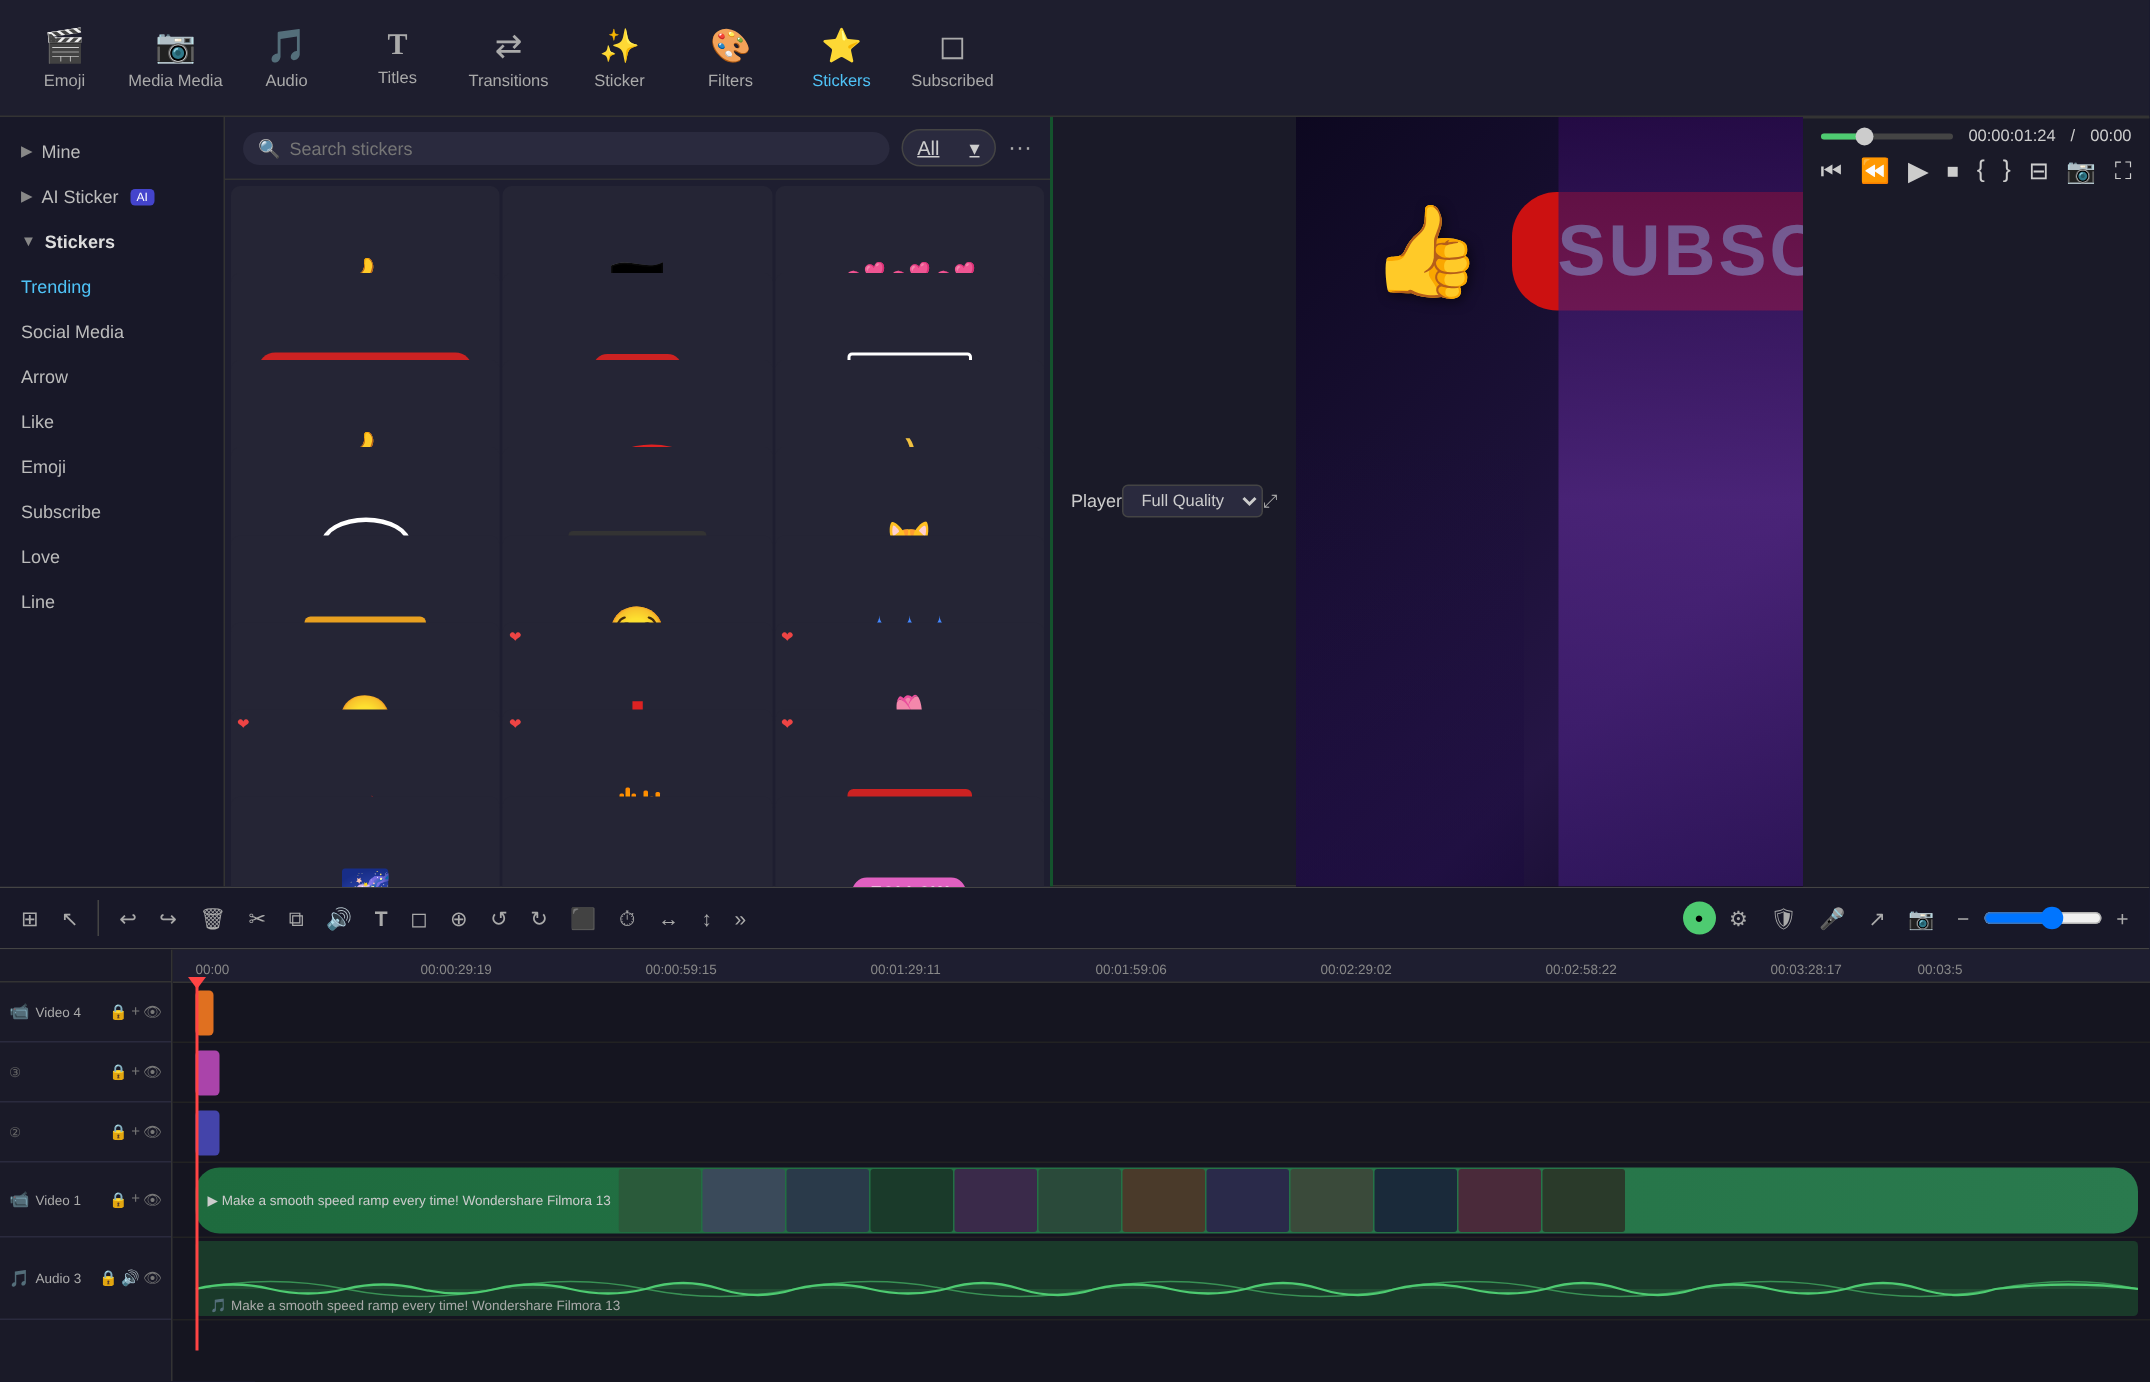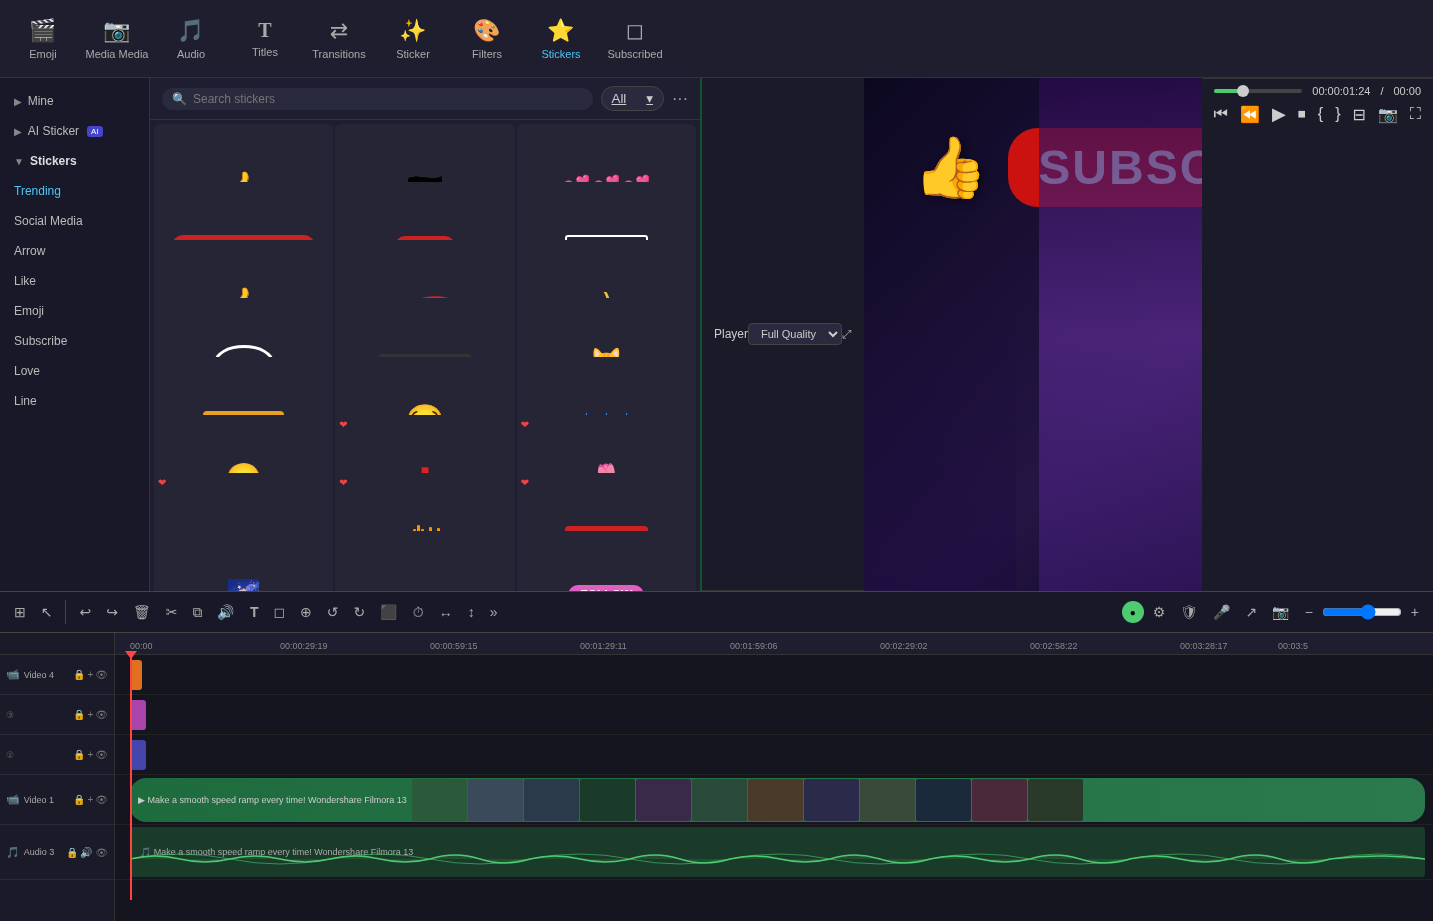"🎵 Make a smooth speed" .track-clip { align-items: center -> flex-end }
